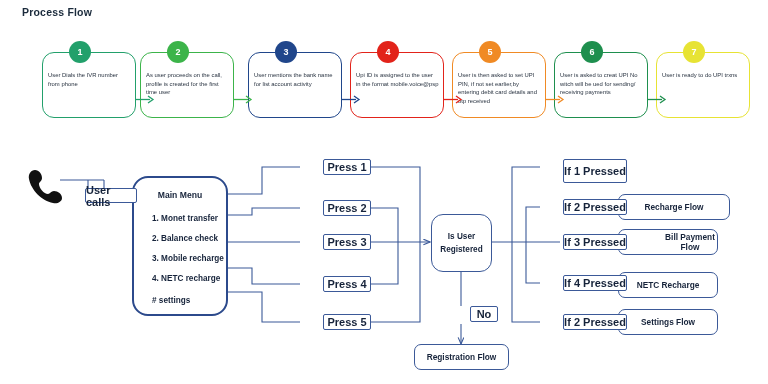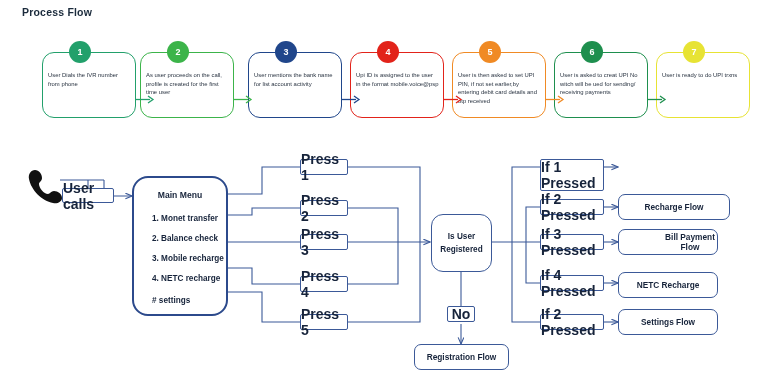"Press 1" .tag { font-size: 14px -> 11px; margin-left: none -> 23px }
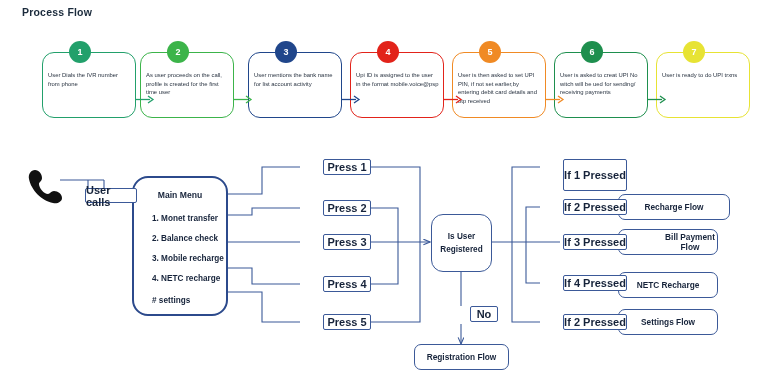"If 1 Pressed" div.tag { height: 32px -> 24px }
